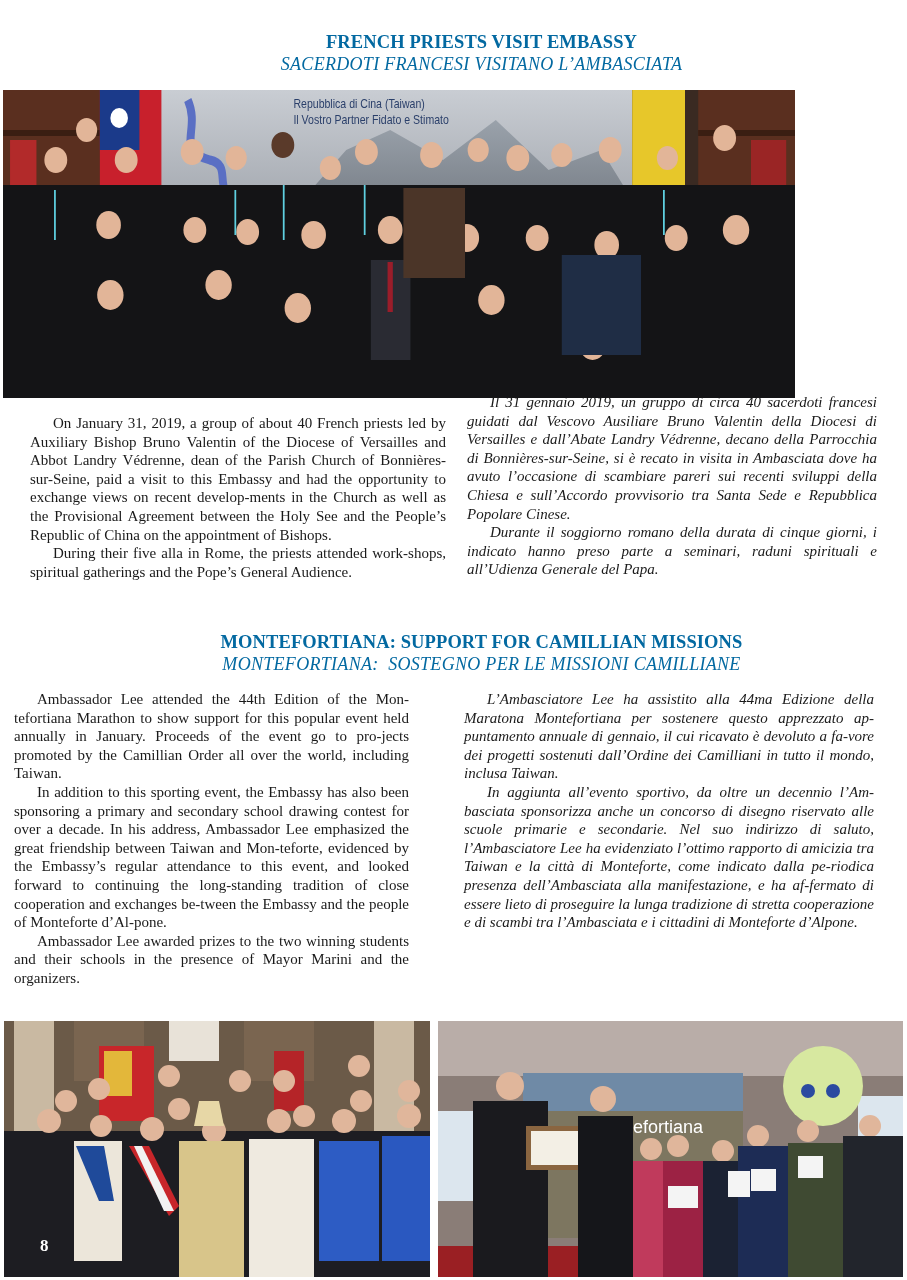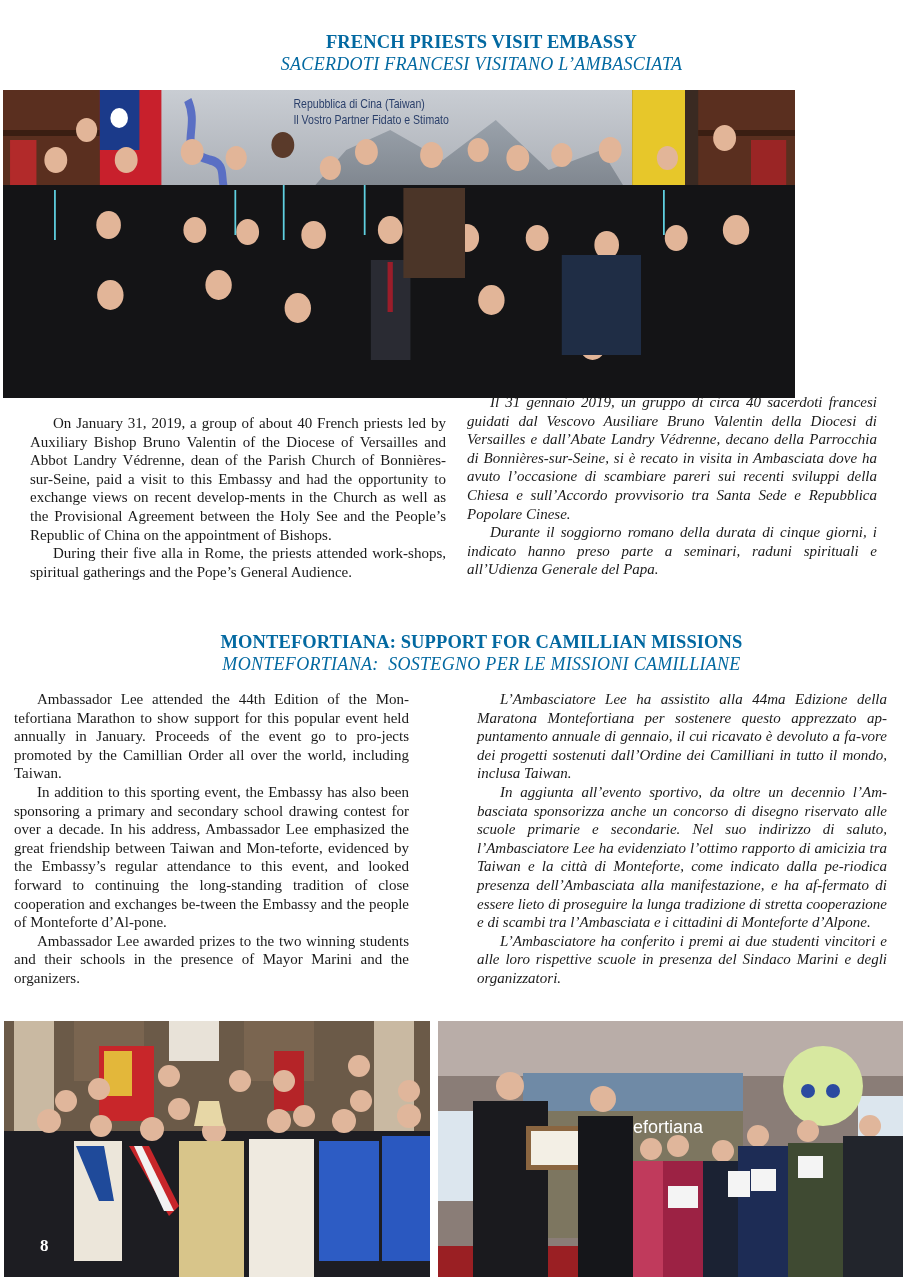"L’Ambasciatore Lee ha assistito alla" div.col { left: 477px -> 464px }
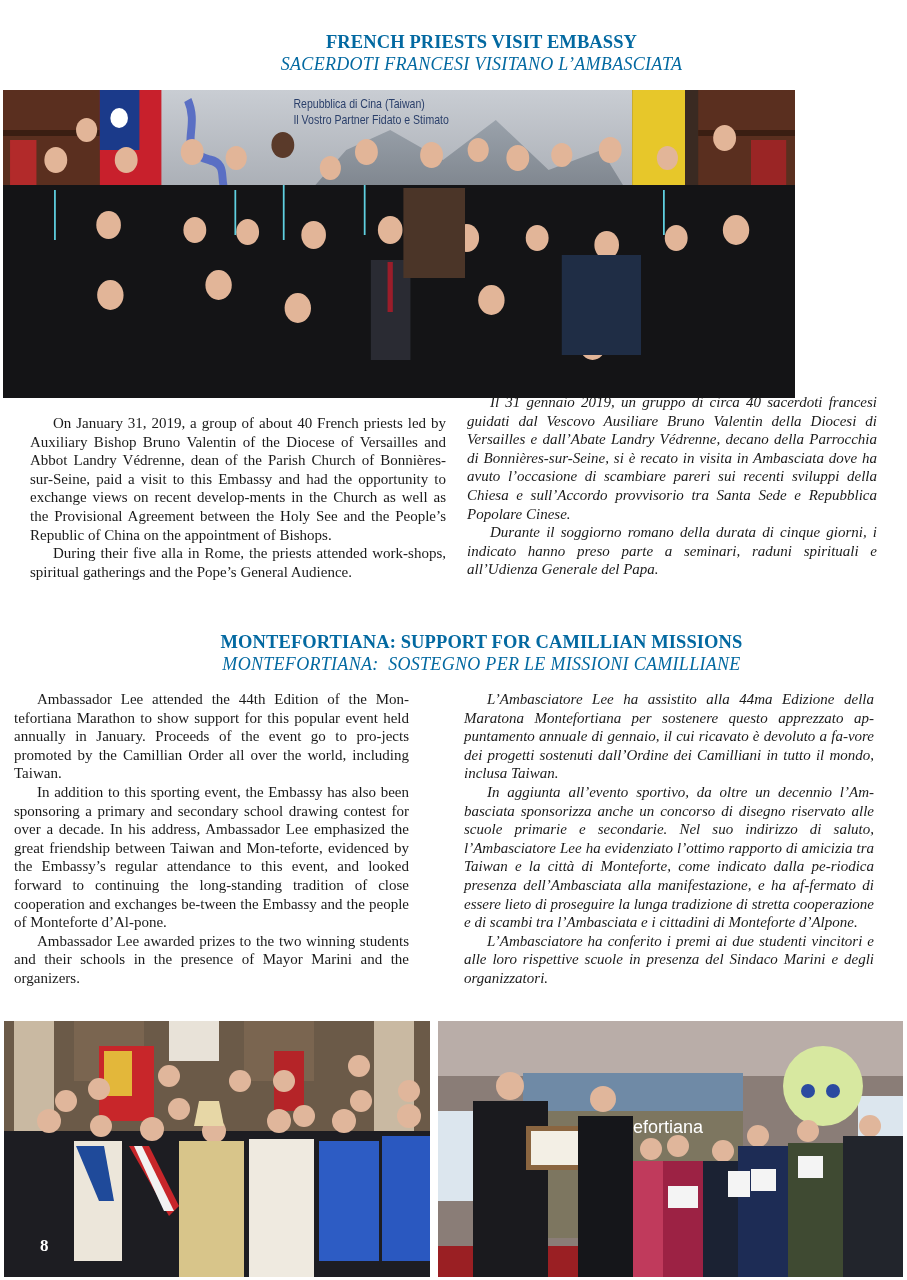"L’Ambasciatore ha conferito i premi" p { html: <p>L’Ambasciatore ha conferito i premi ai due studenti vincitori e alle loro rispettive scuole in presenza del Sindaco Marini e degli organizzatori.</p> -> none }
